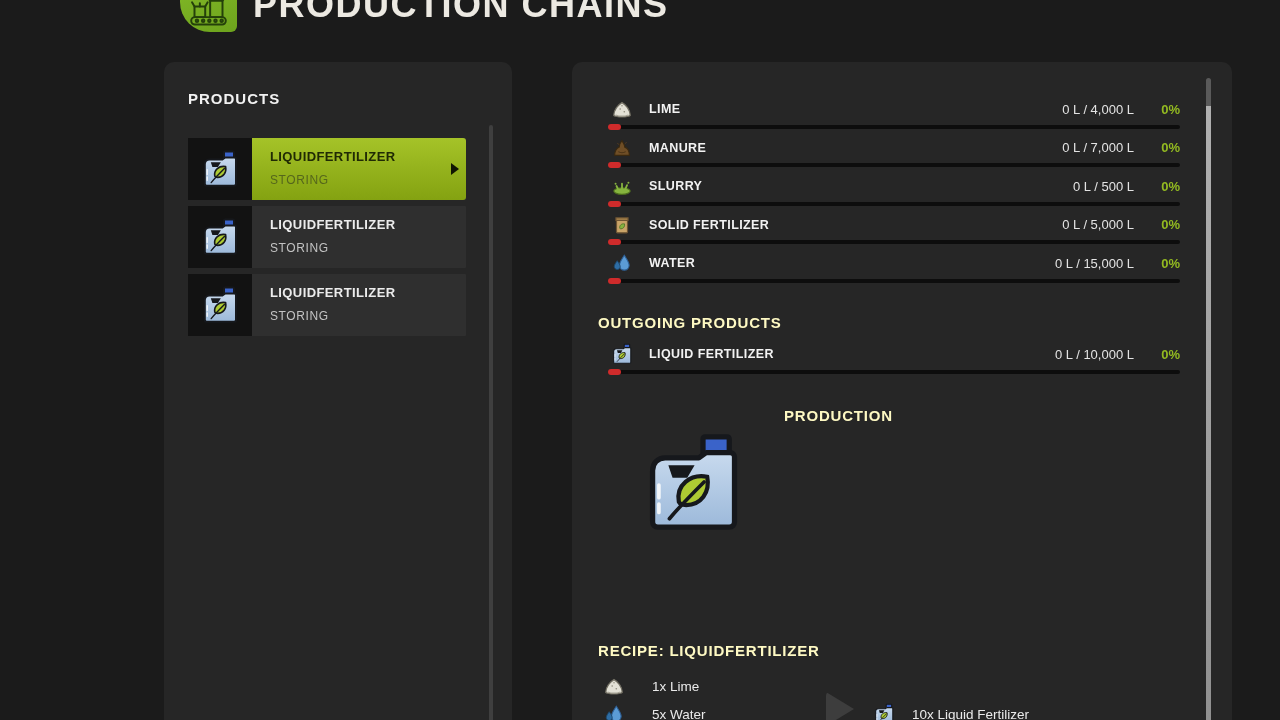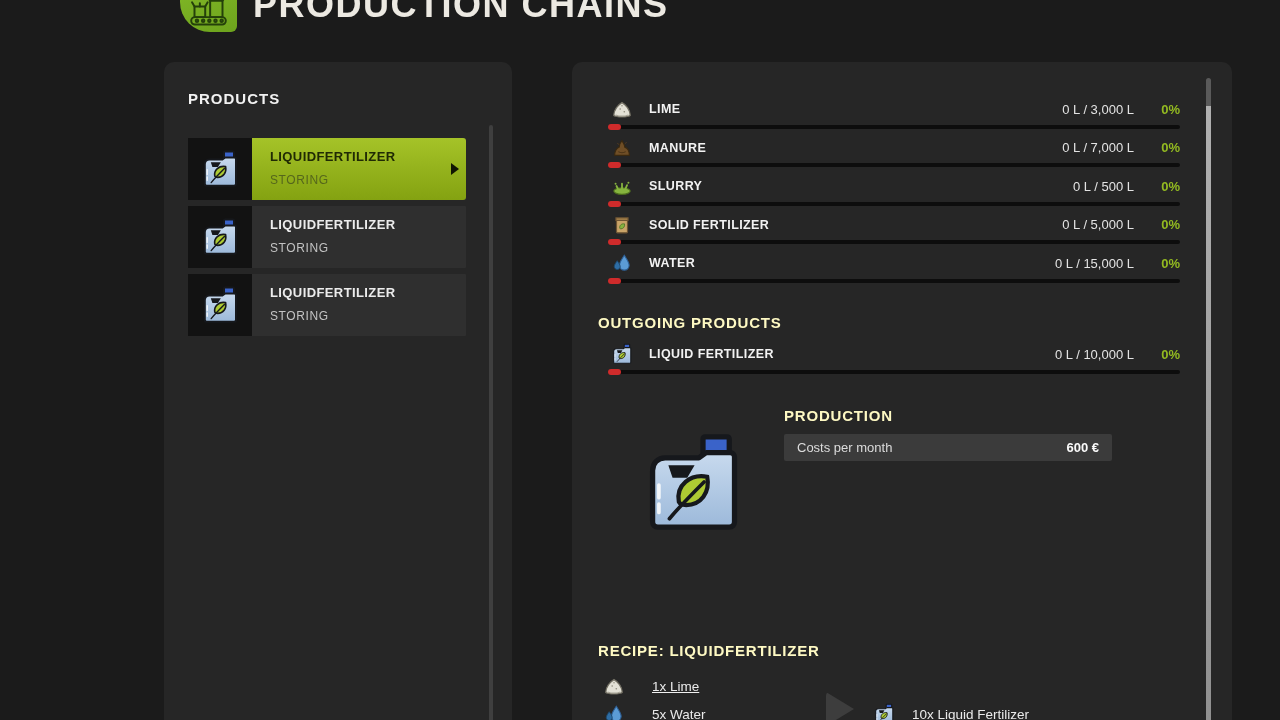"0 L / 3,000 L" span.ramount { text: 3,000 -> 4,000 }
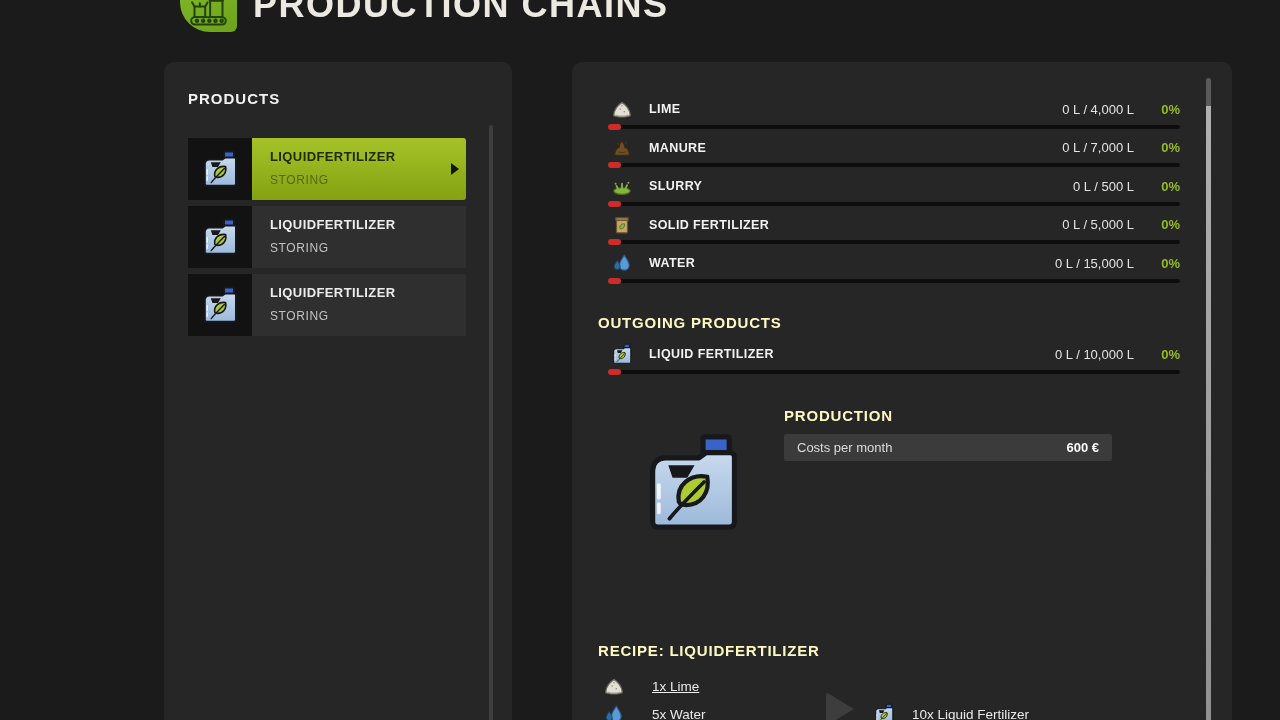"Costs per month" div.ptrow { html: <div> <span>Costs per month</span> <span>600 €</span> </div> -> none }
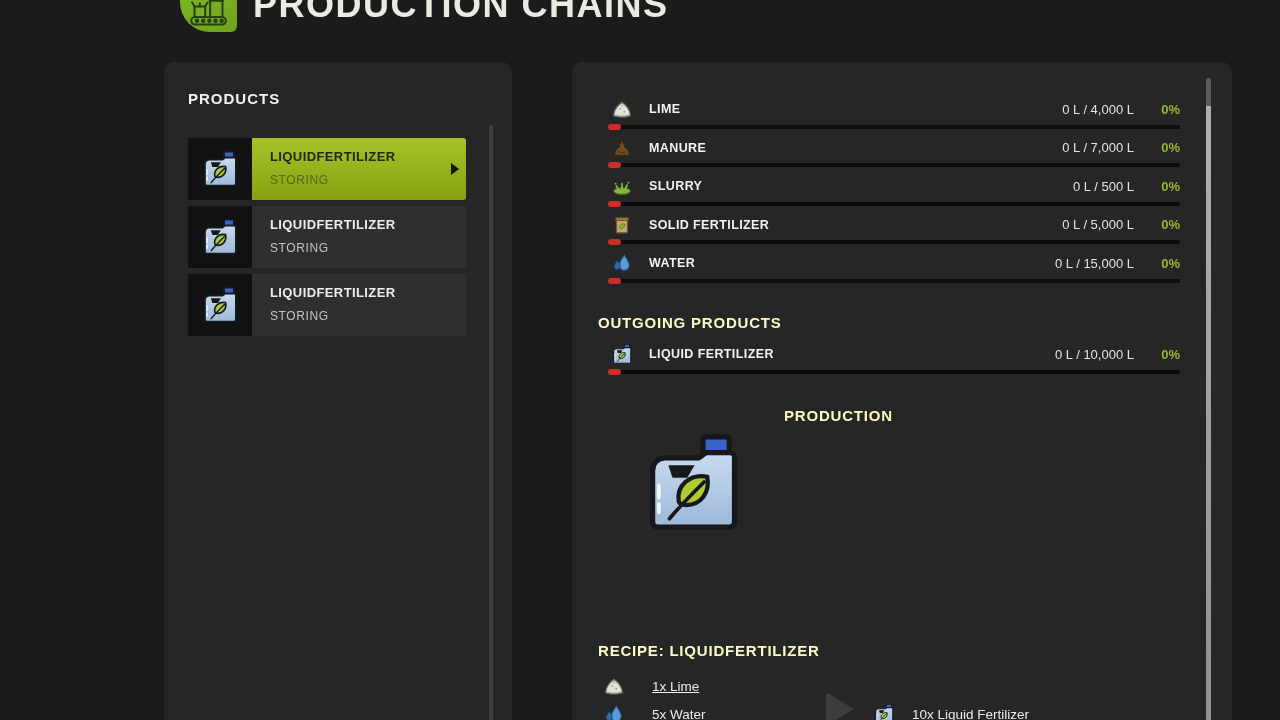"1x Lime" .recipe-item { text-decoration: underline -> none }
